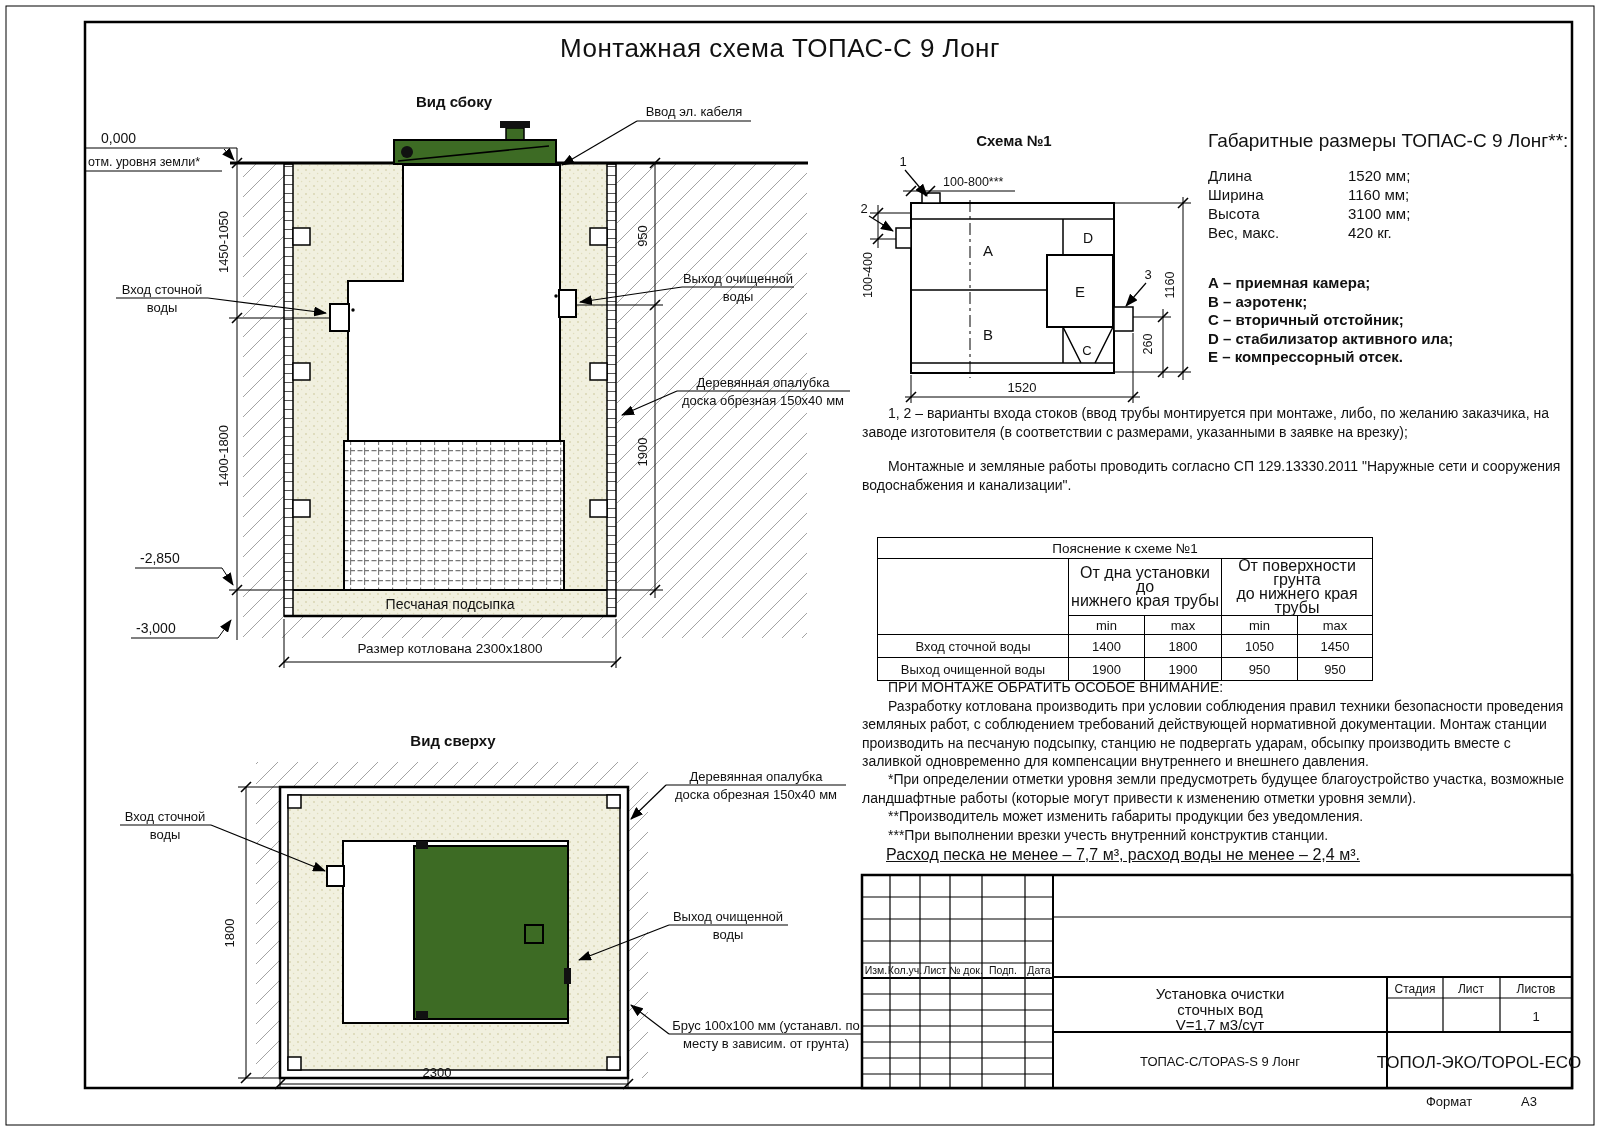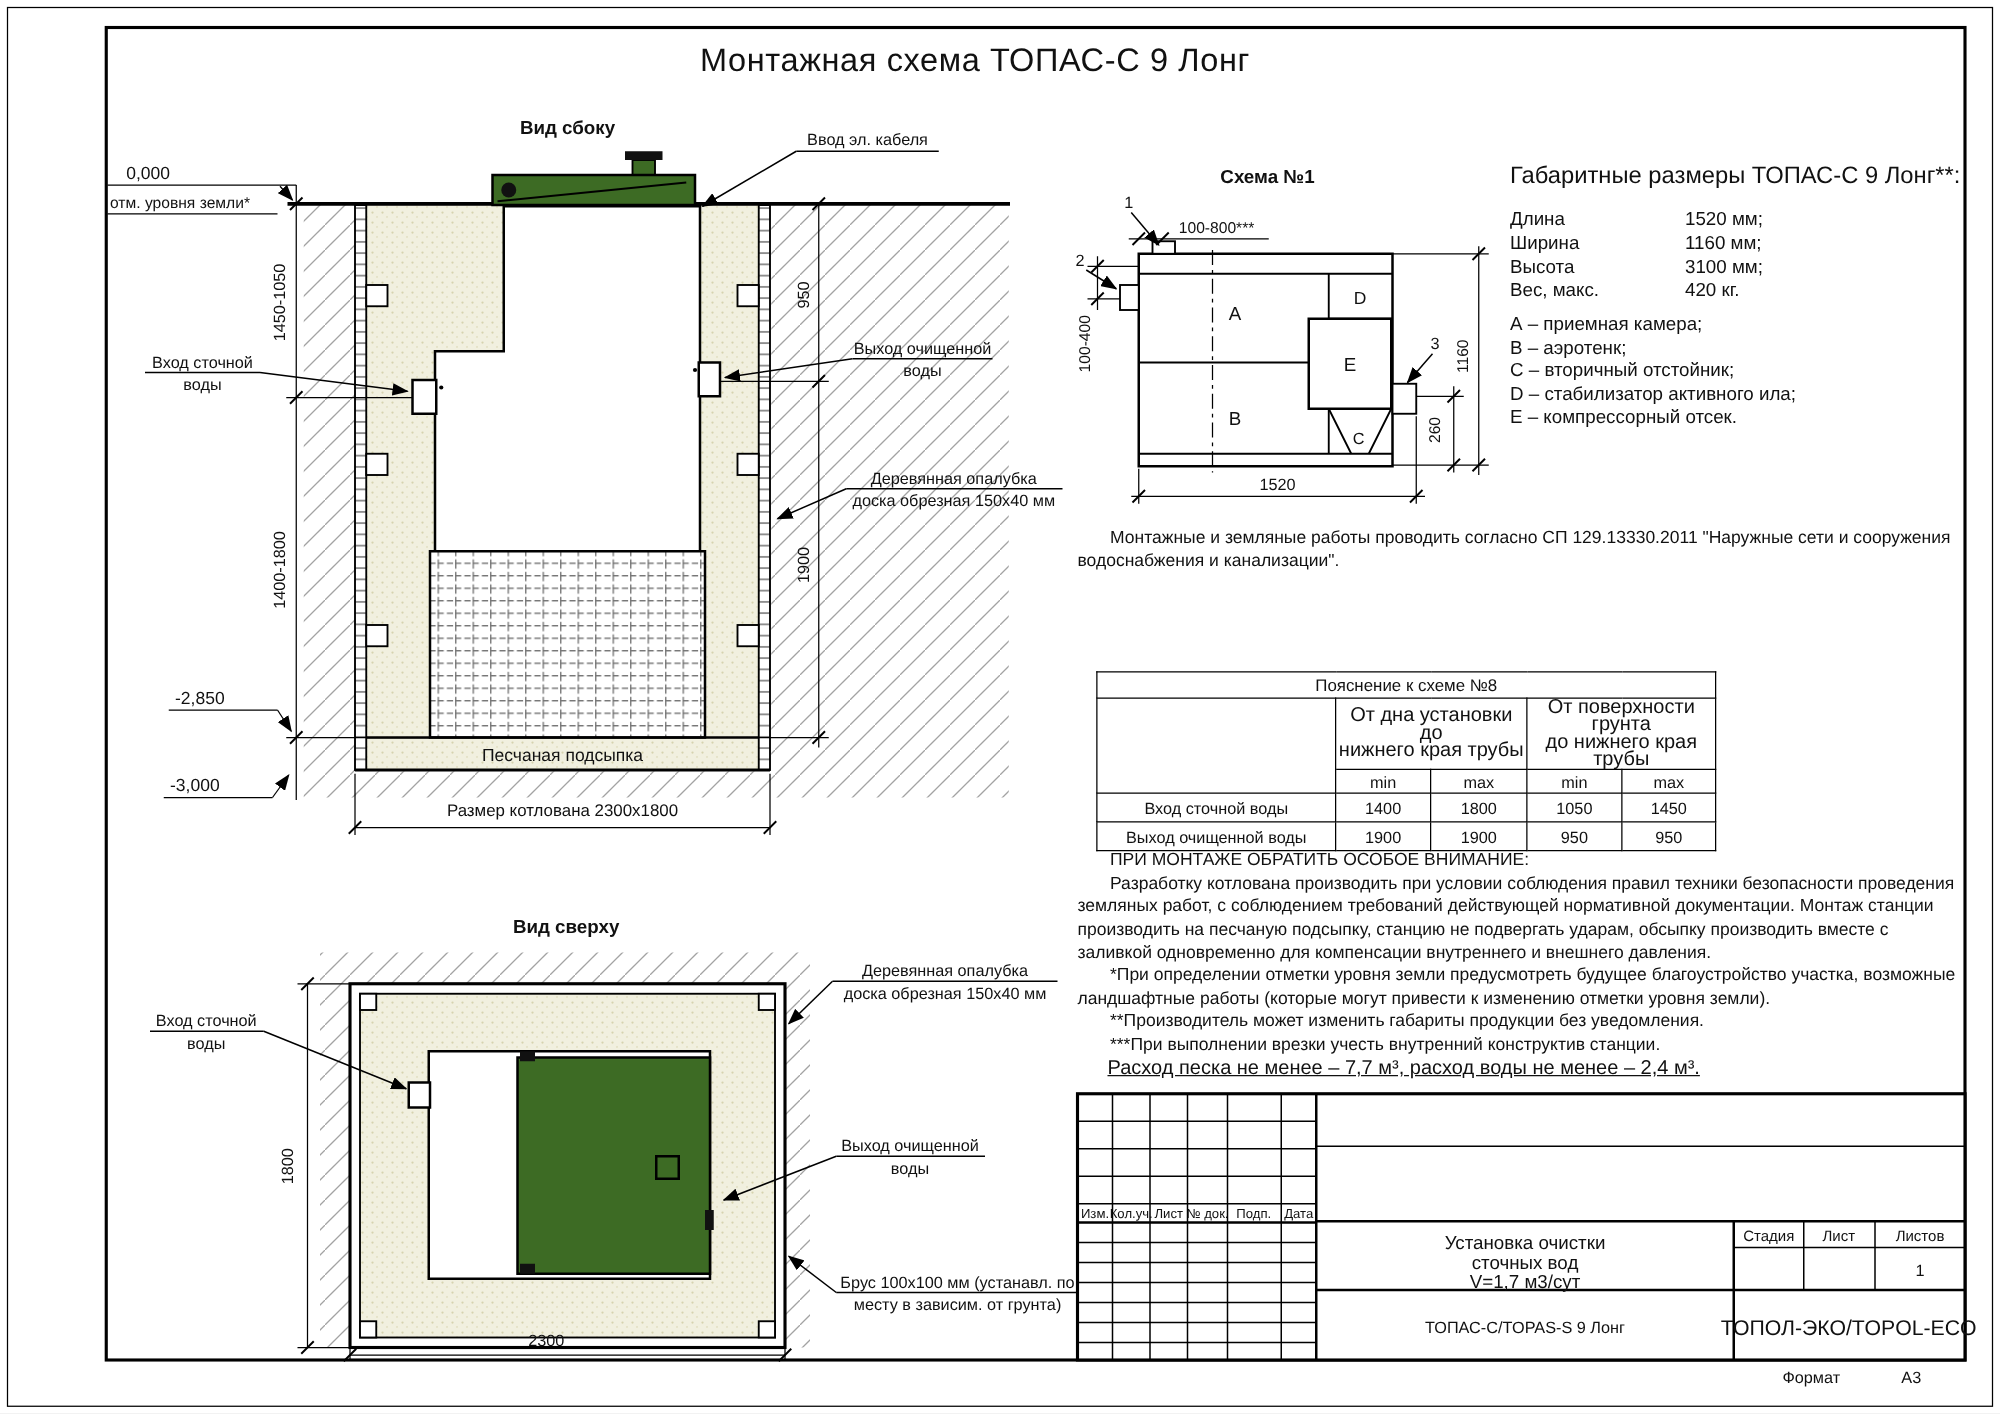"А – приемная камера;" .legend { font-weight: none -> bold; margin-top: 9px -> 32px }
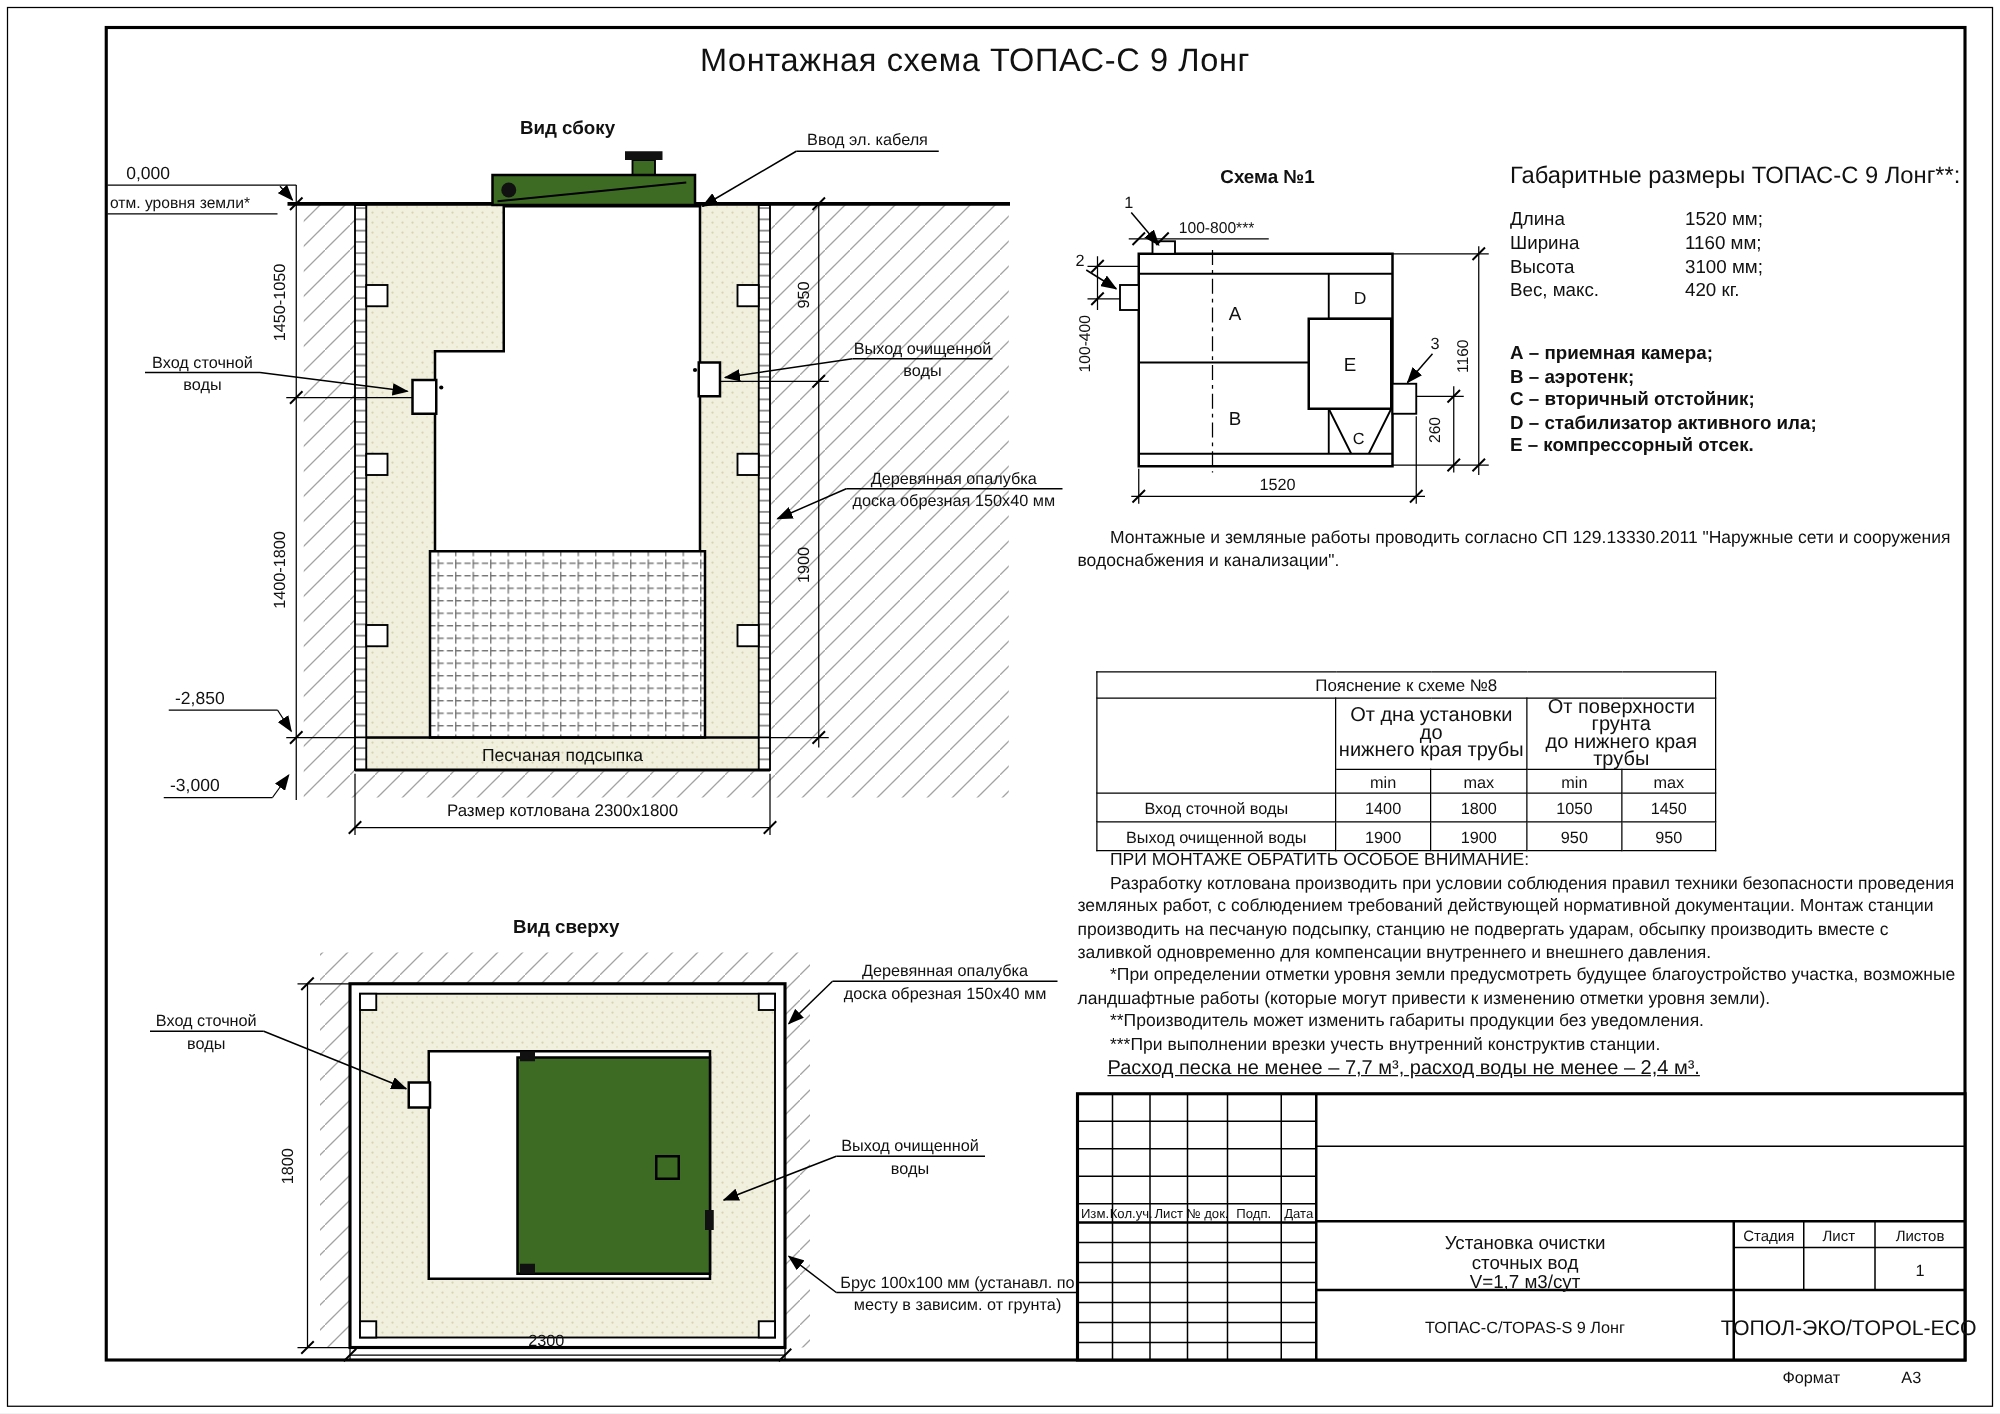"1, 2 – варианты входа" p { html: none -> <p>1, 2 – варианты входа стоков (ввод трубы монтируется при монтаже, либо, по желанию заказчика, на заводе изготовителя (в соответствии с размерами, указанными в заявке на врезку);</p> }
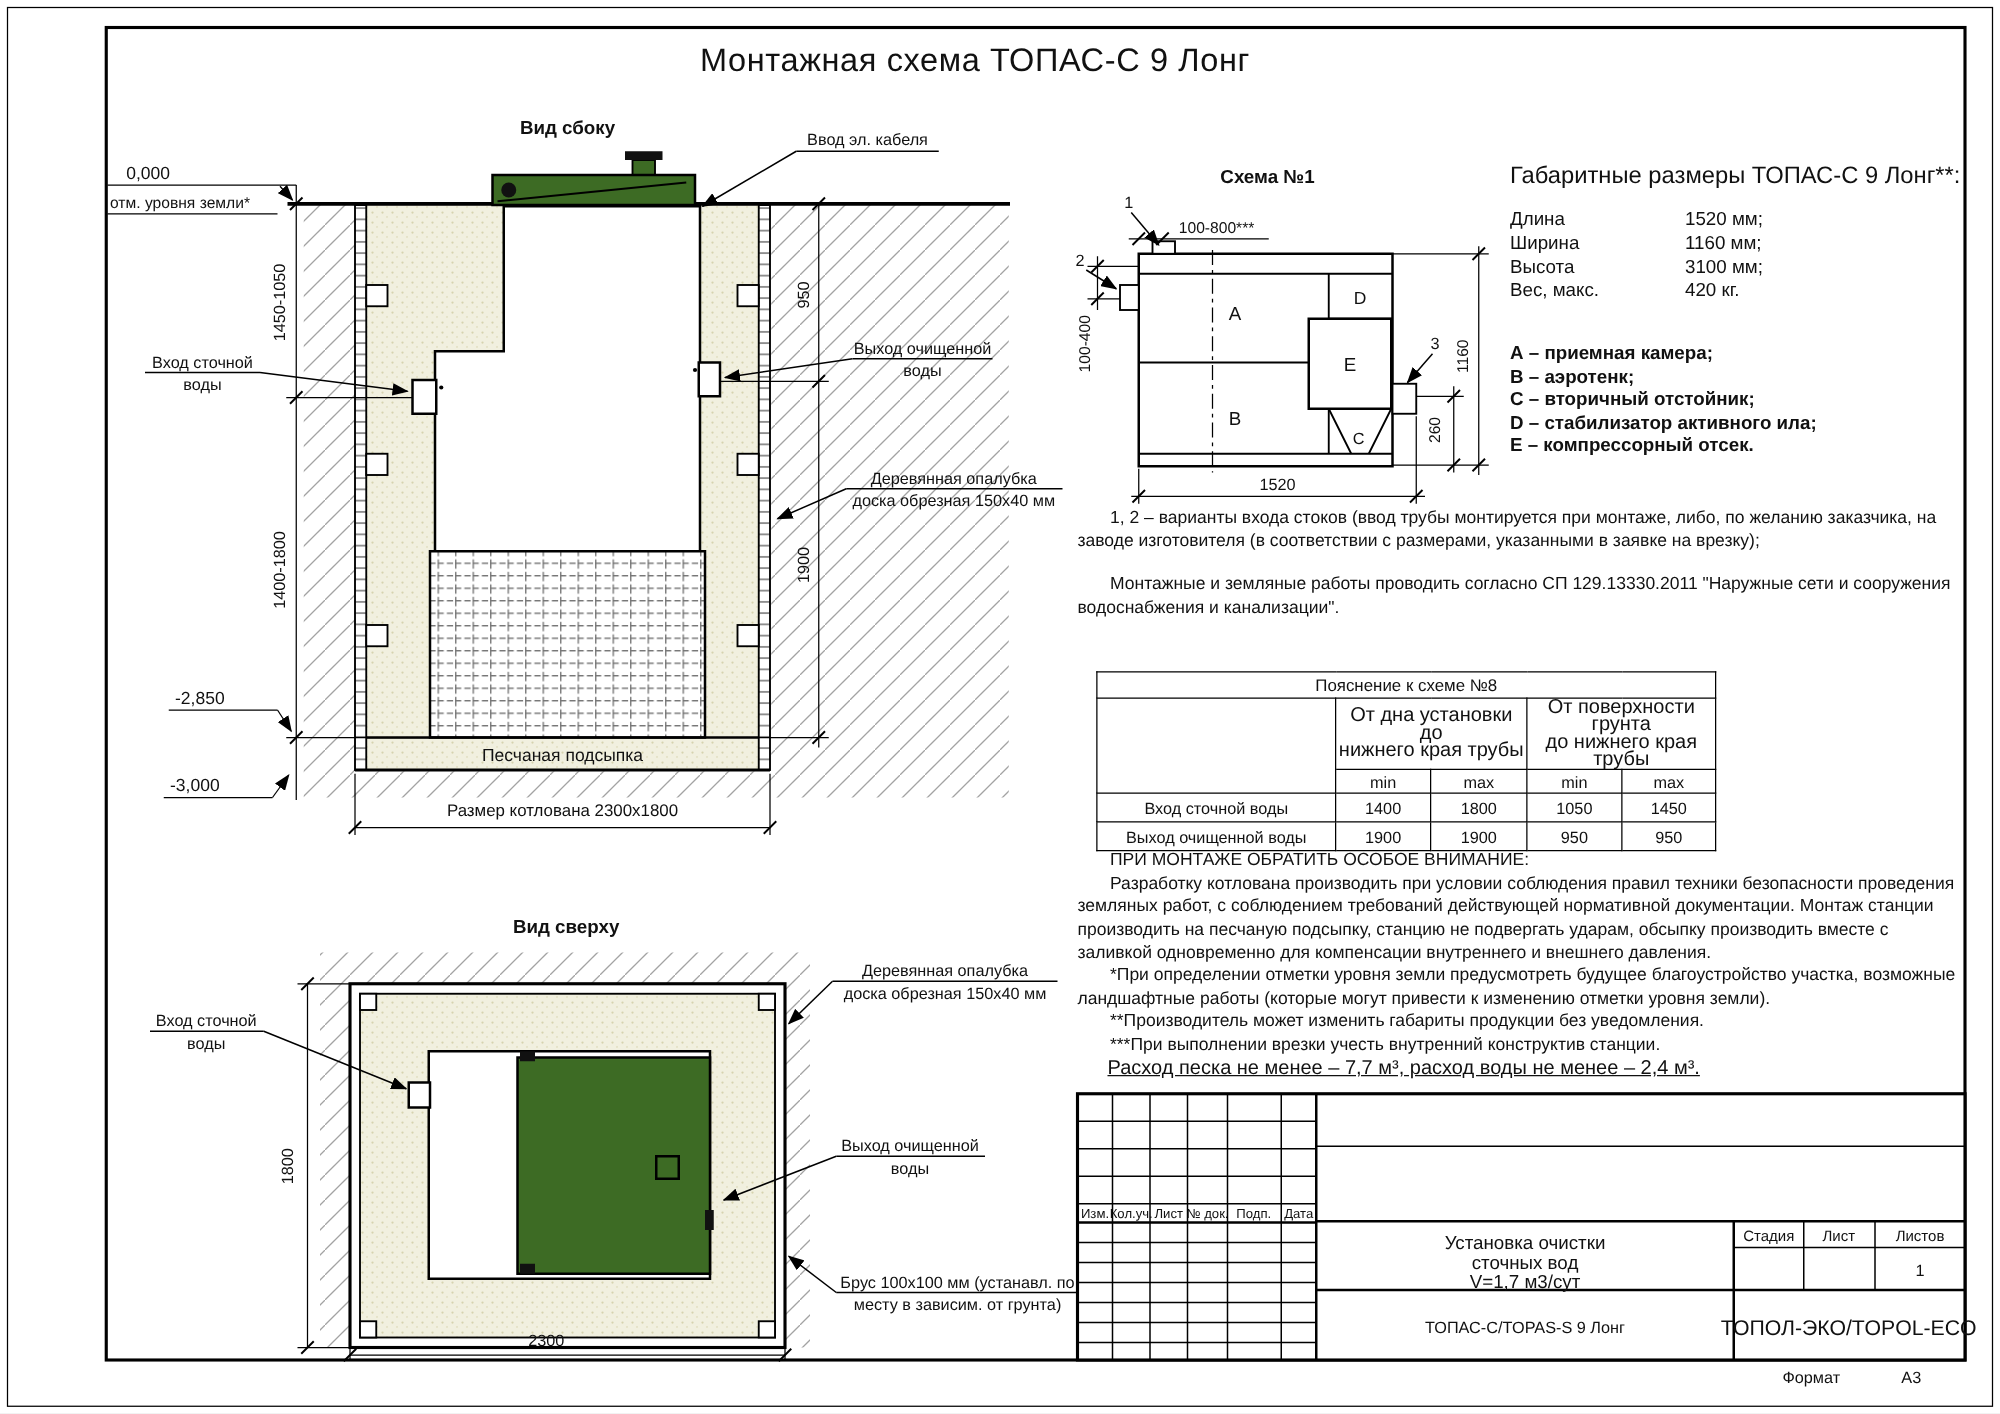"Пояснение к схеме №8" td.ttl { text: 8 -> 1 }
